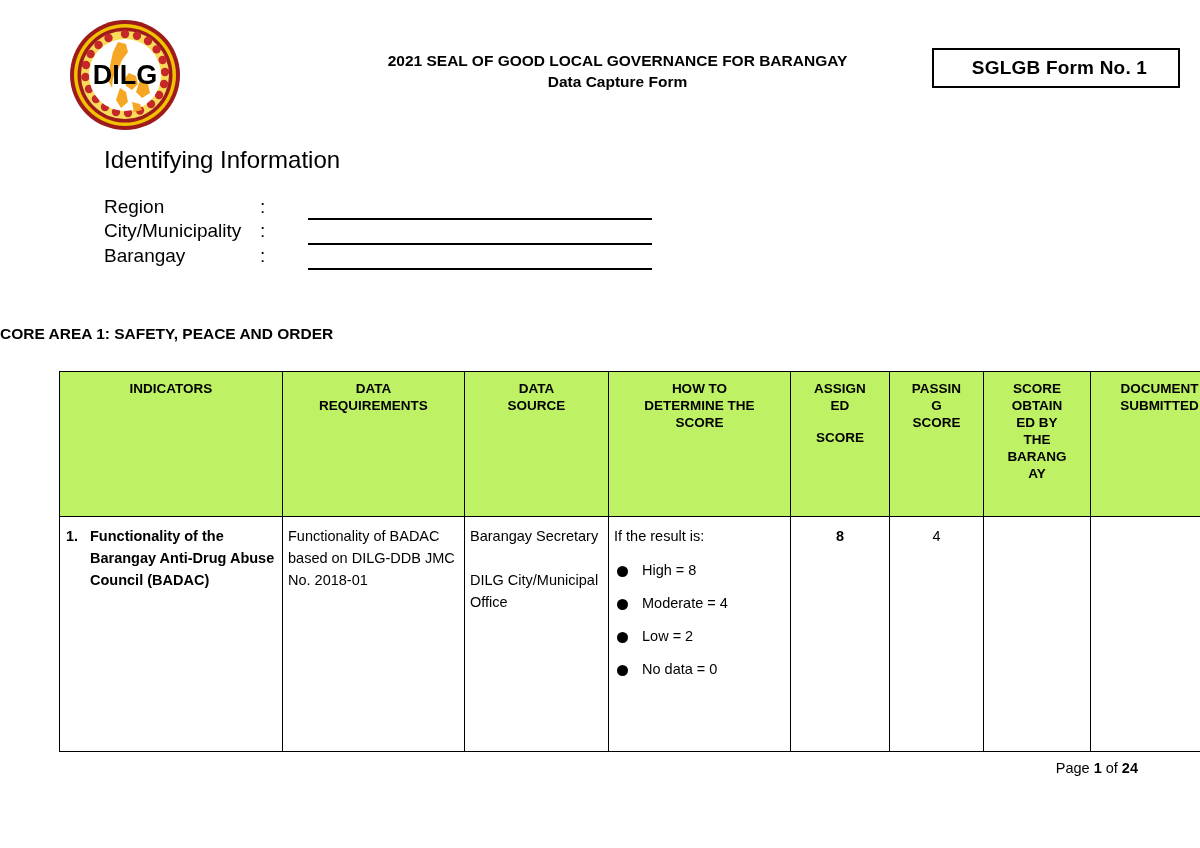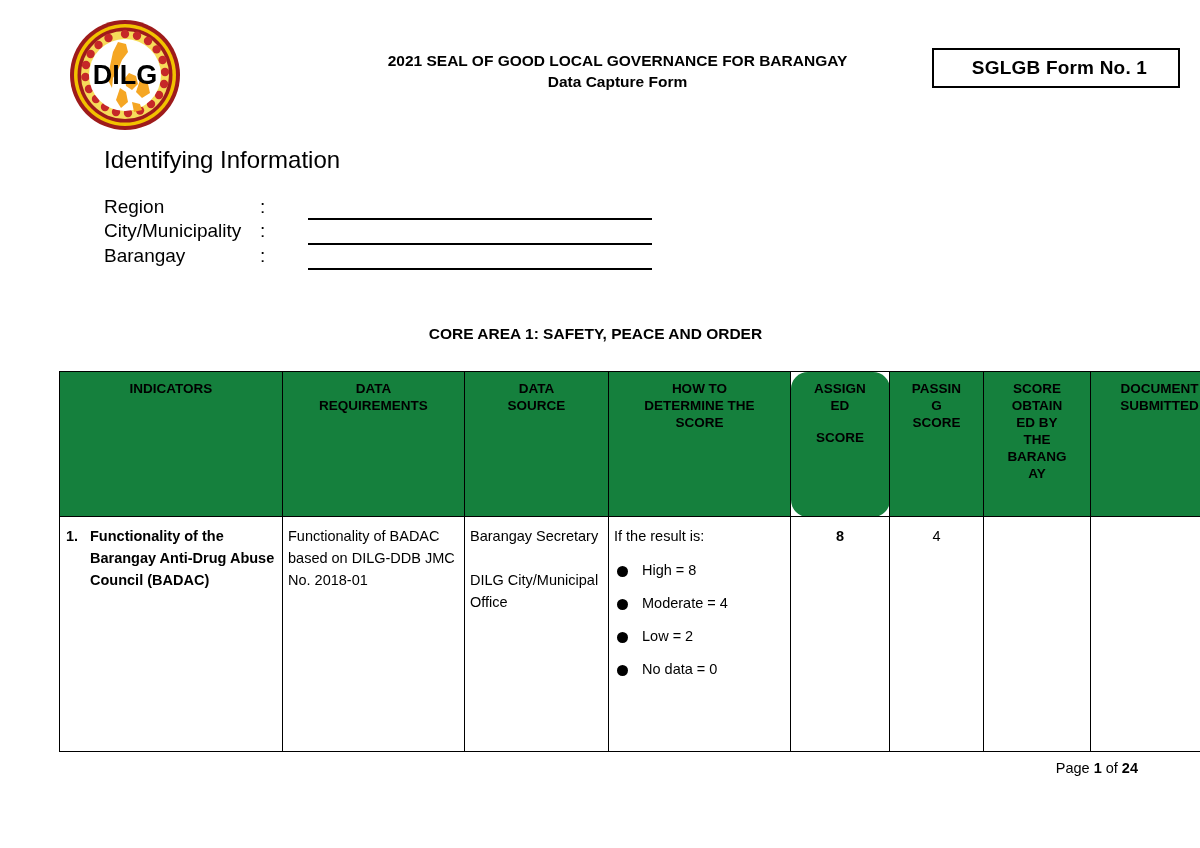"CORE AREA 1: SAFETY, PEACE" .core-area-title { text-align: center -> none }
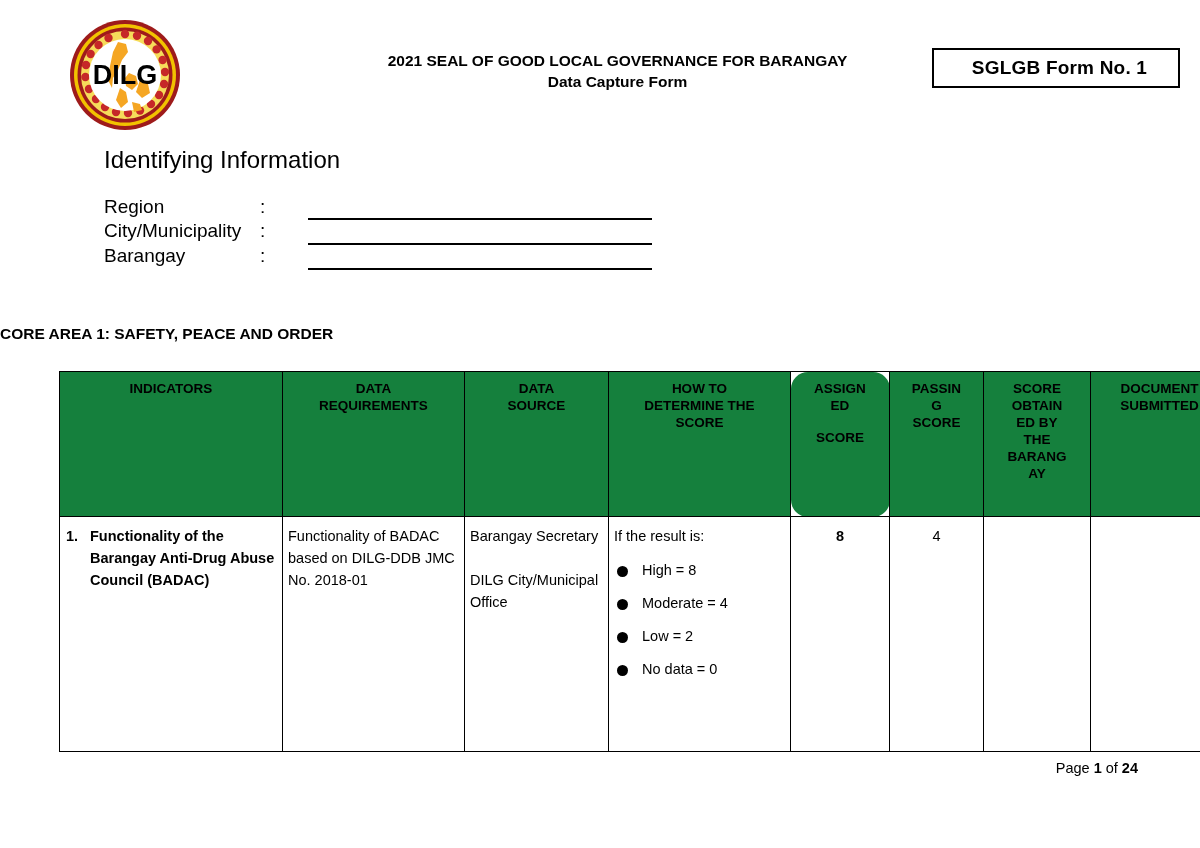"INDICATORS" .sglgb-table thead th { background: #15803d -> #bef264 }
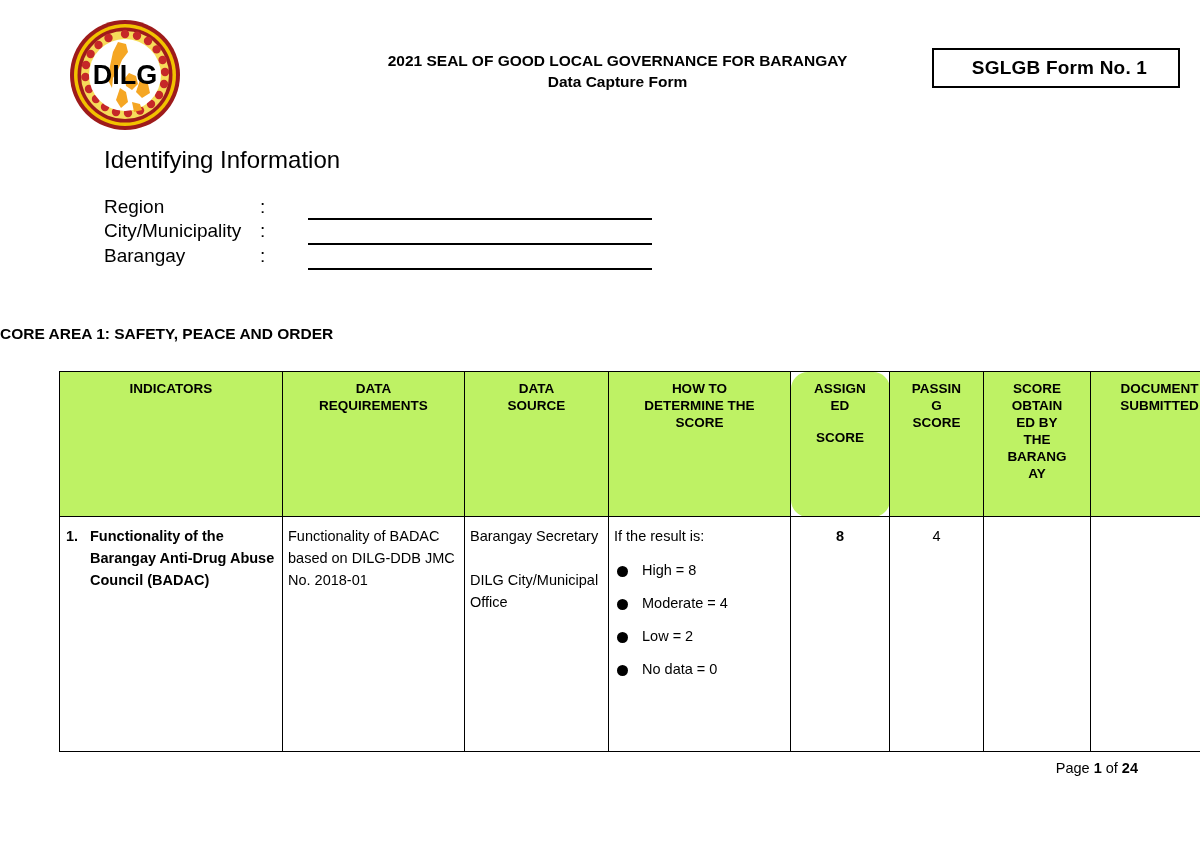"ASSIGN" .col-assigned { border-radius: 17px -> none }
